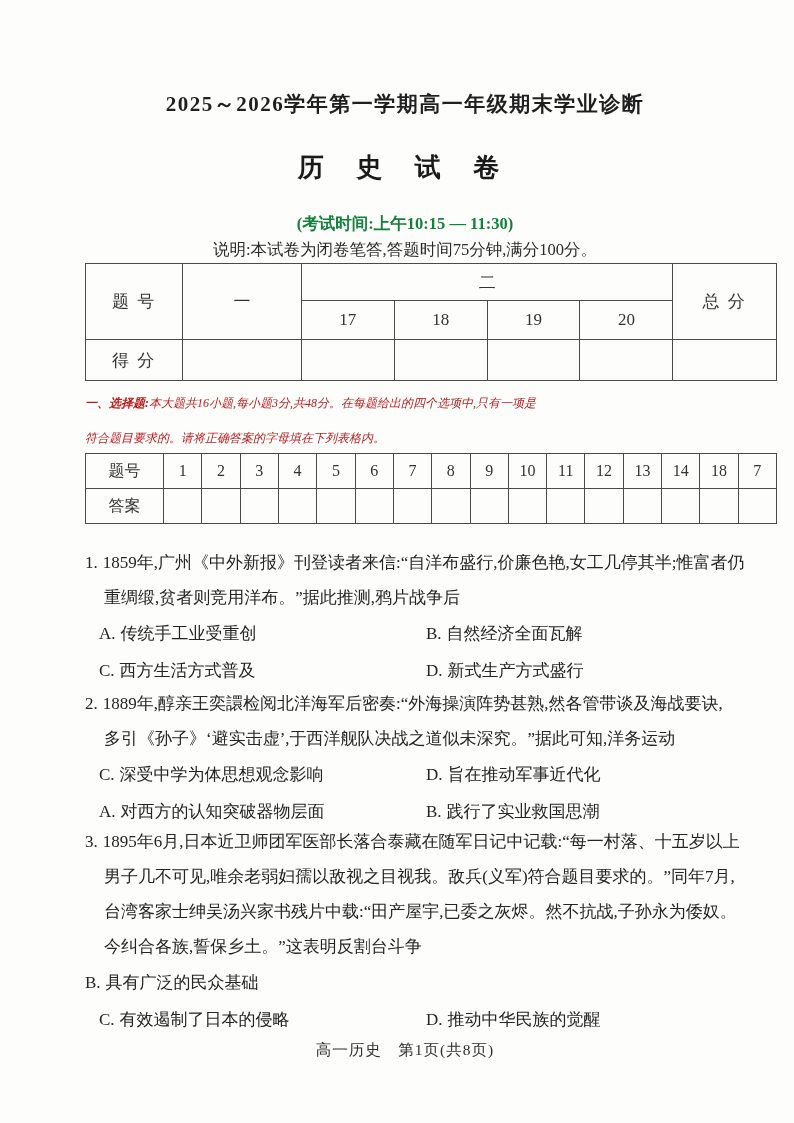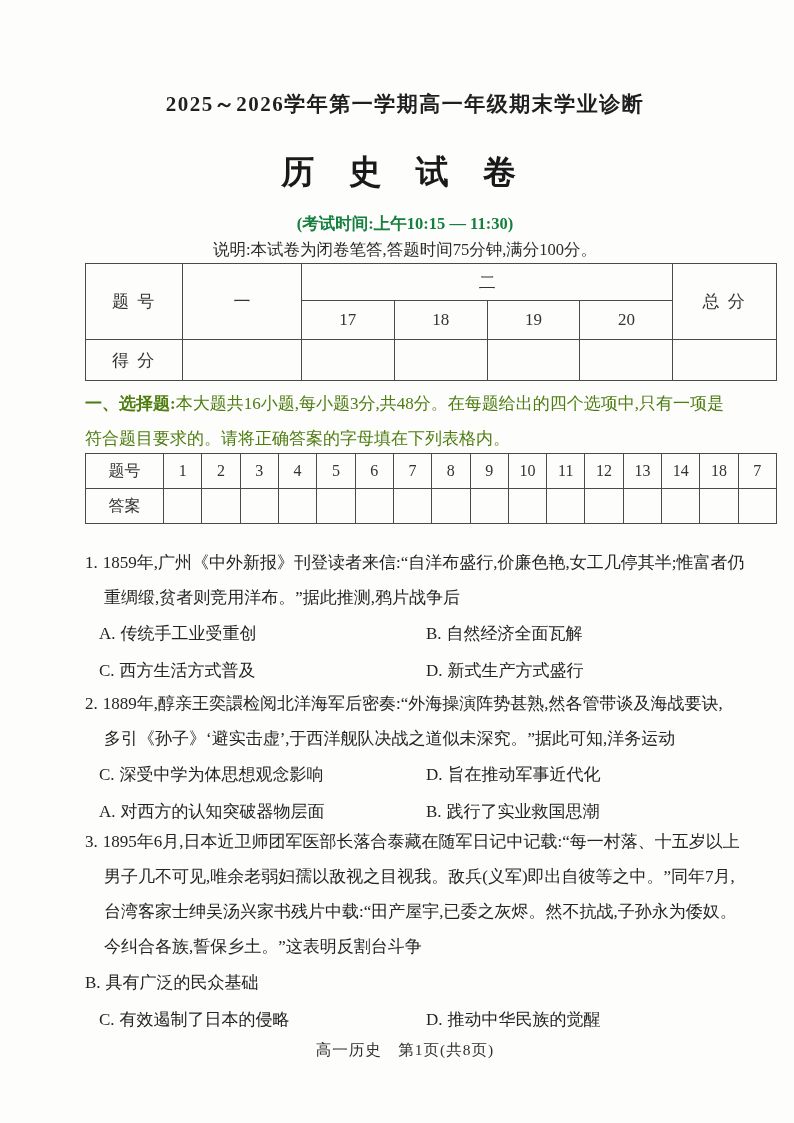"历 史 试 卷" .subject-title { font-size: 33px -> 26px }
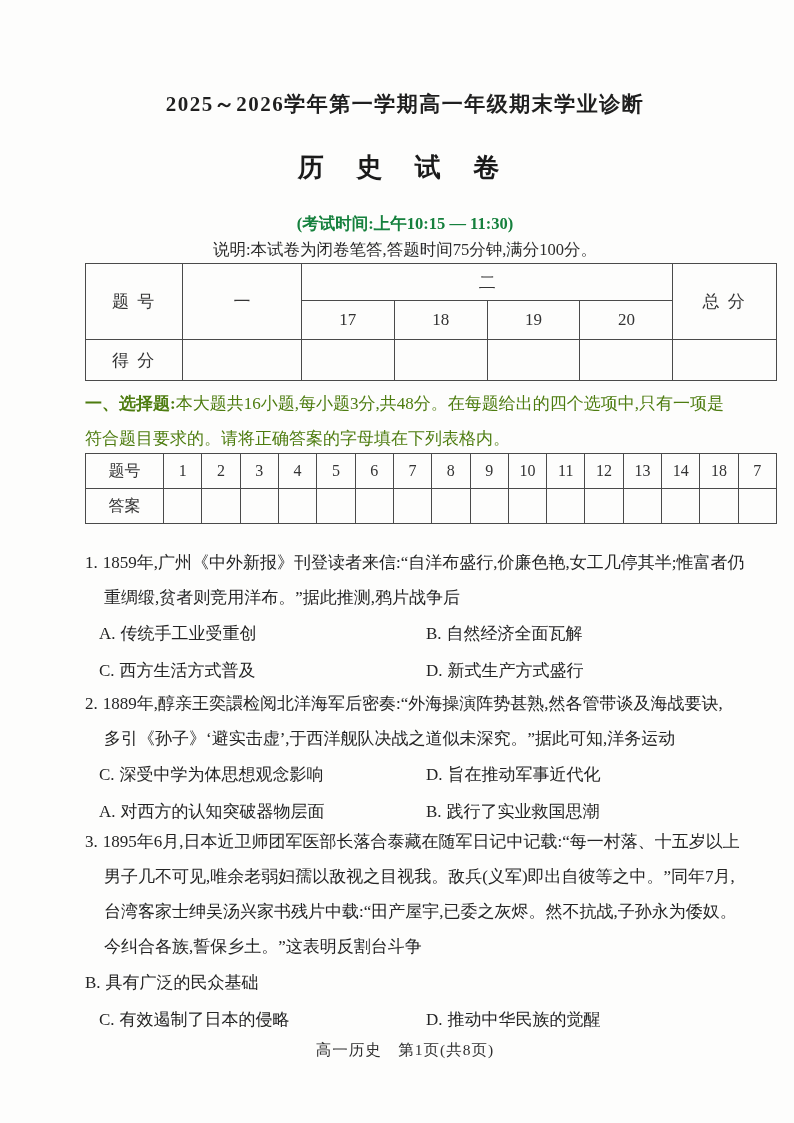"一、选择题:本大题共16小题,每小题3分,共48分。在每题给出的四个选项中,只有" .intro { color: #4d7c0f -> #b91c1c; font-size: 17px -> 12px; font-style: none -> italic }
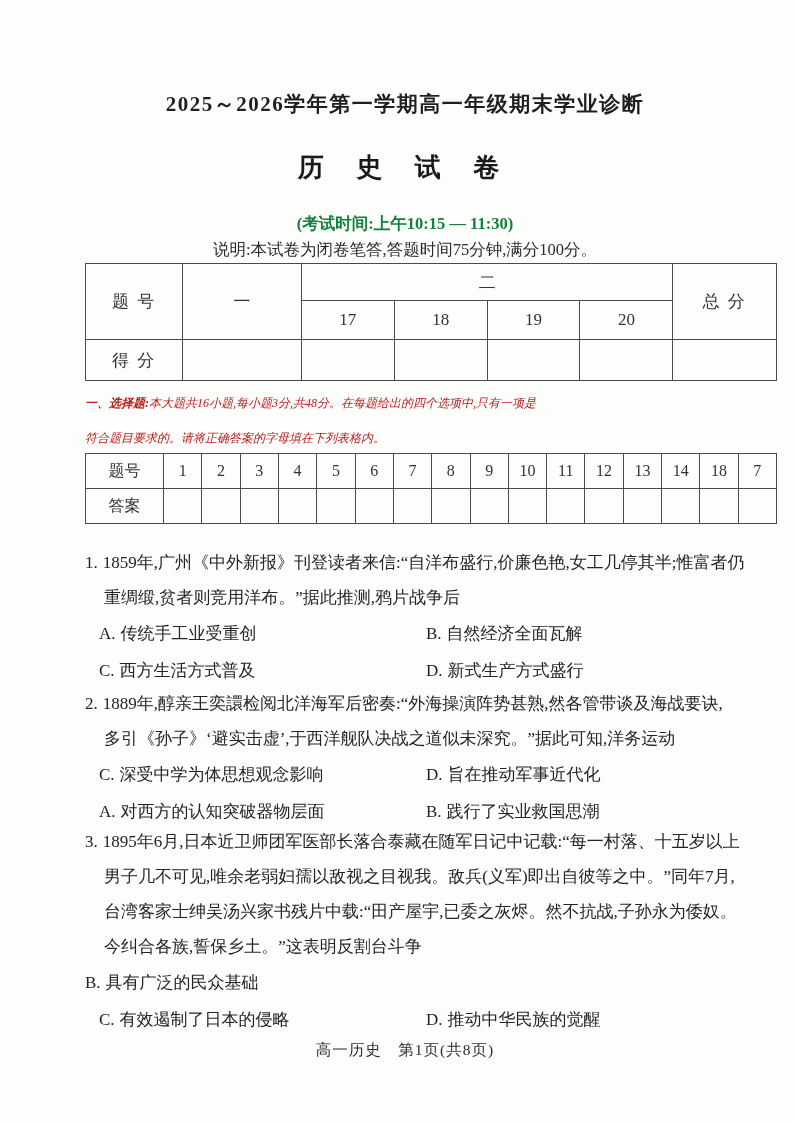"男子几不可见,唯余老弱妇孺以敌视之目视我。敌兵(义军)即出自彼等之中。”同年7月" div.q-line { text: 即出自彼等之中 -> 符合题目要求的 }
